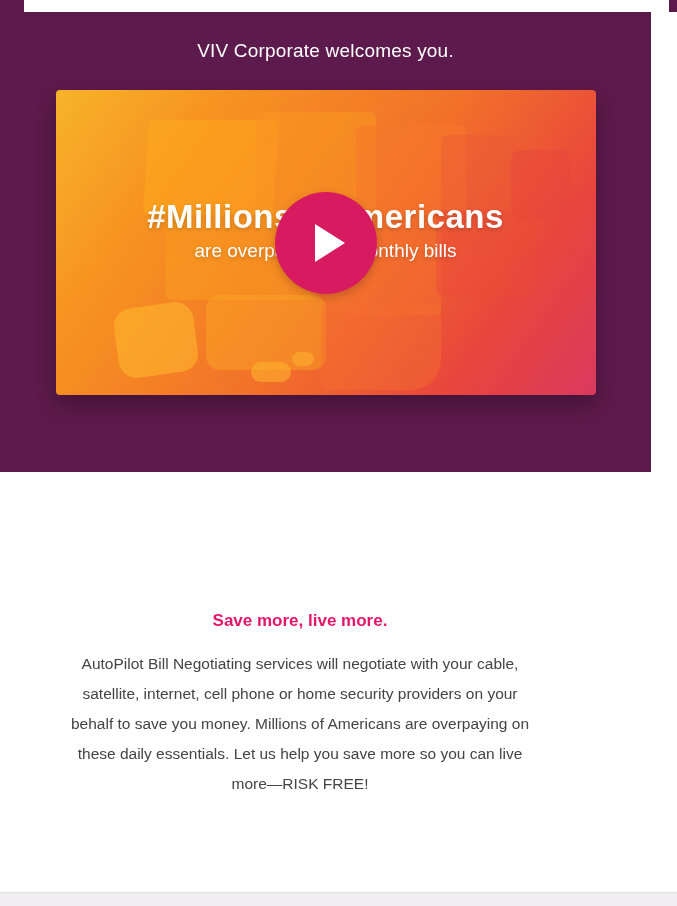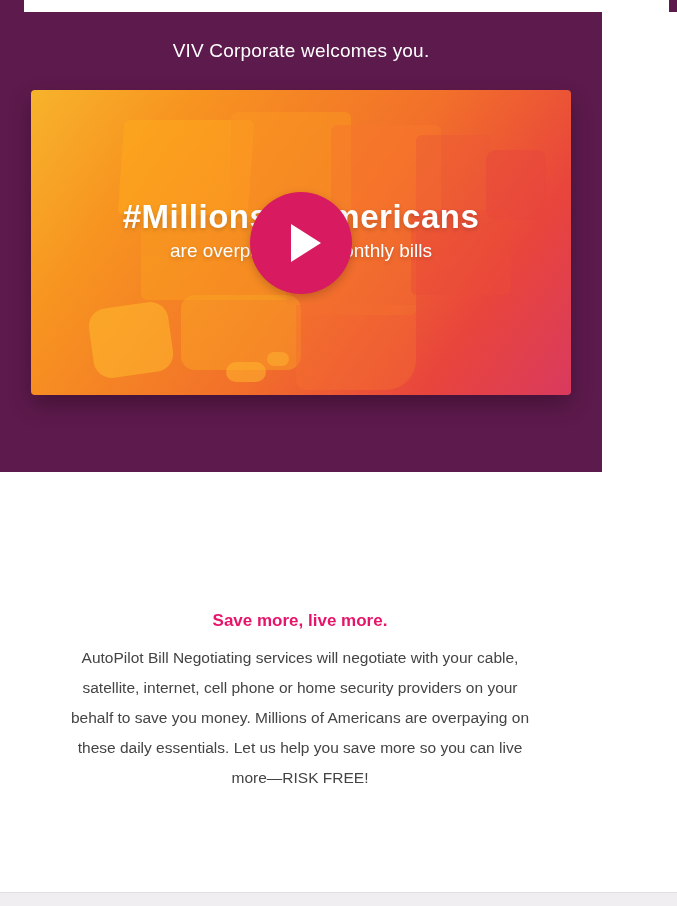"VIV Corporate welcomes you." .hero { width: 602px -> 651px }
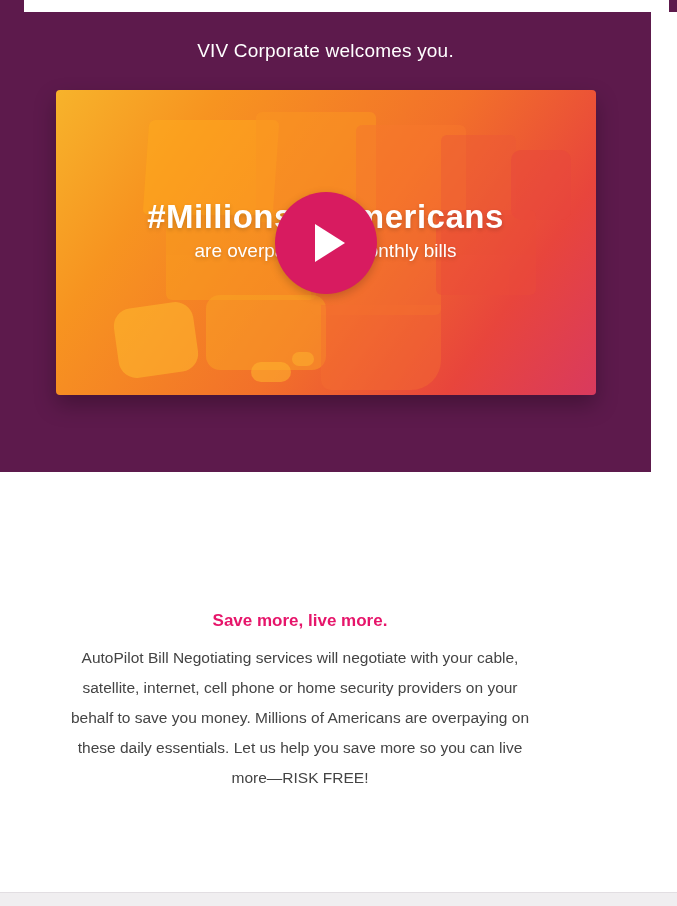"AutoPilot Bill Negotiating services will" .body-copy { margin: 12px auto 0 -> 18px auto 0 }
